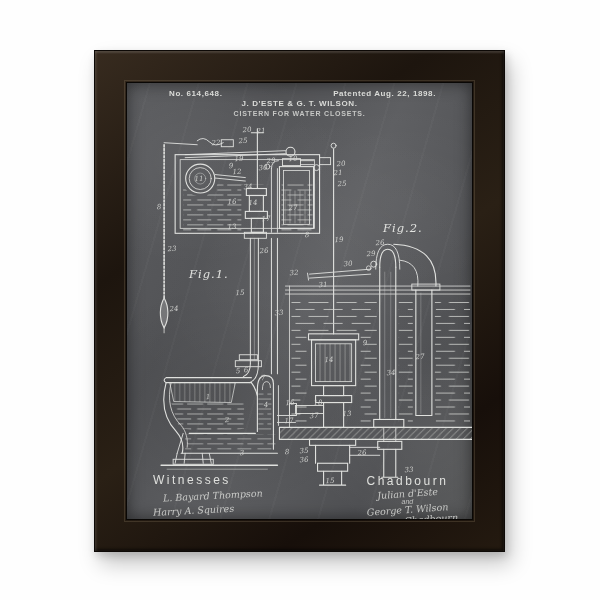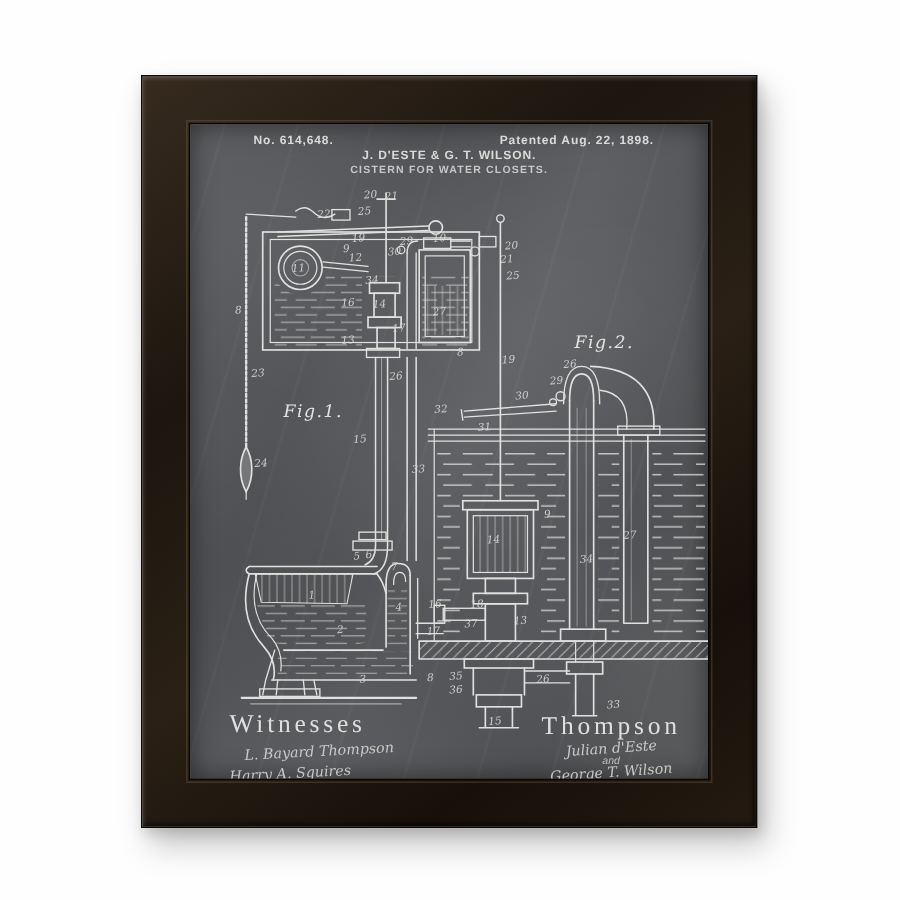"Witnesses" .sighead { font-family: Liberation Serif, serif -> Liberation Sans, sans-serif; font-size: 17px -> 12px }
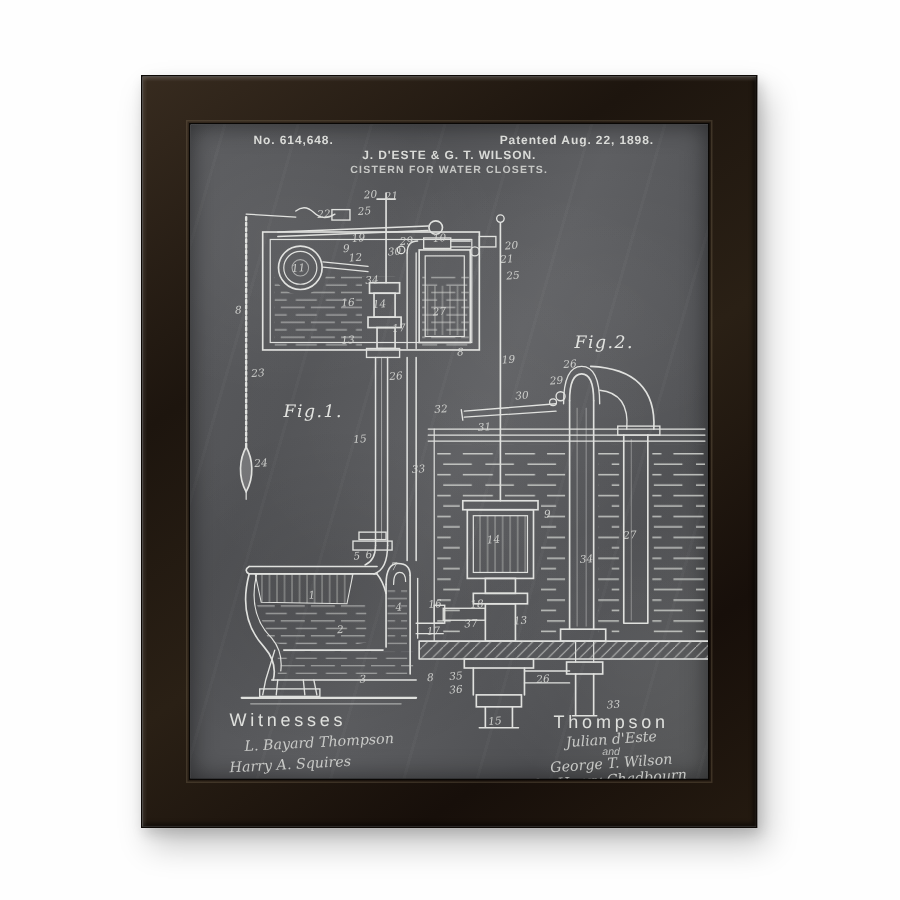"Thompson" div.sighead { text: Thompson -> Chadbourn }
